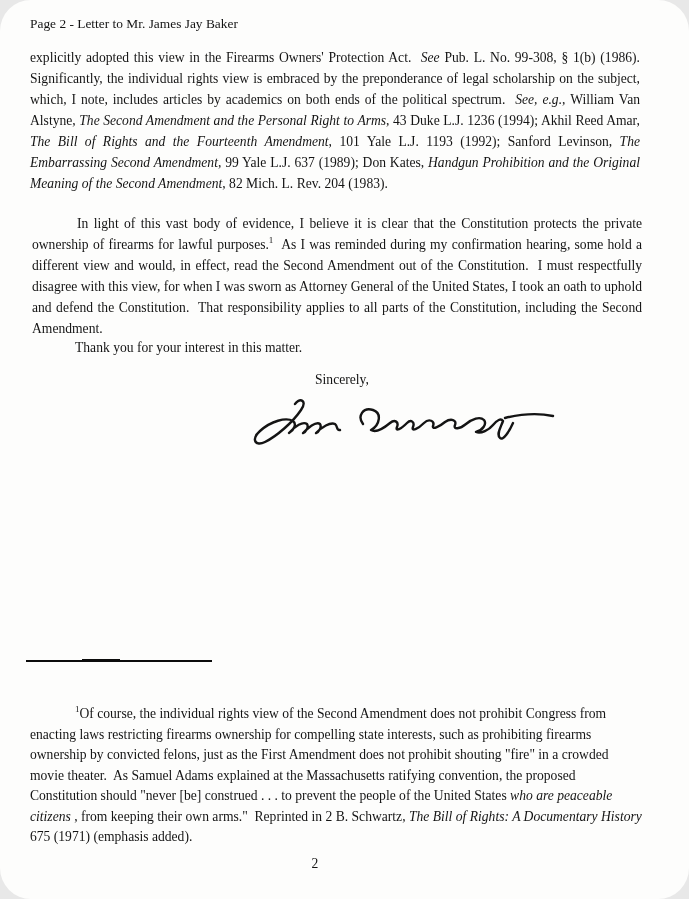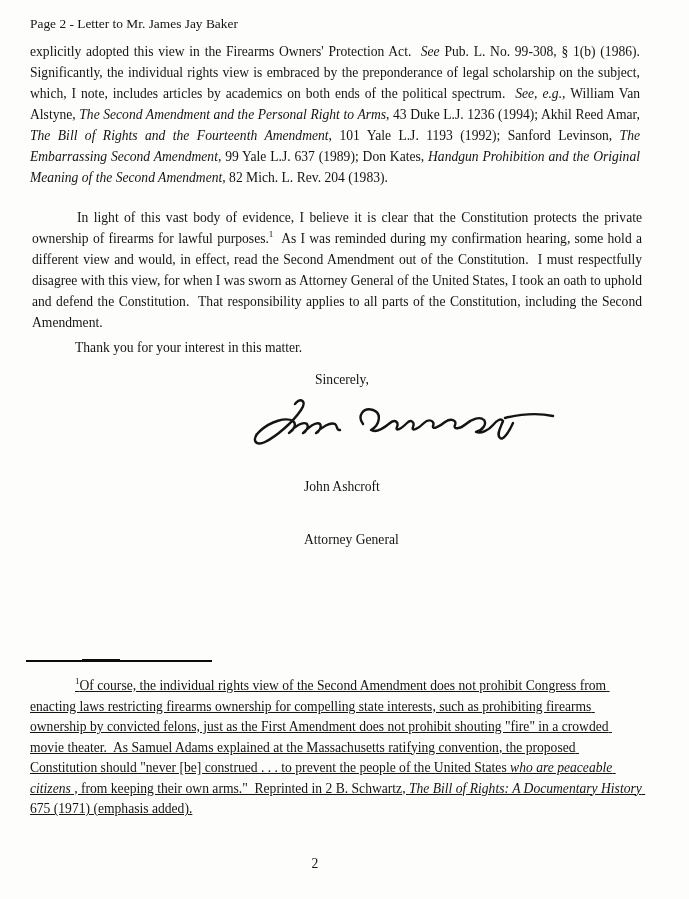"Page 2 - Letter to" .page { border-radius: none -> 31px }
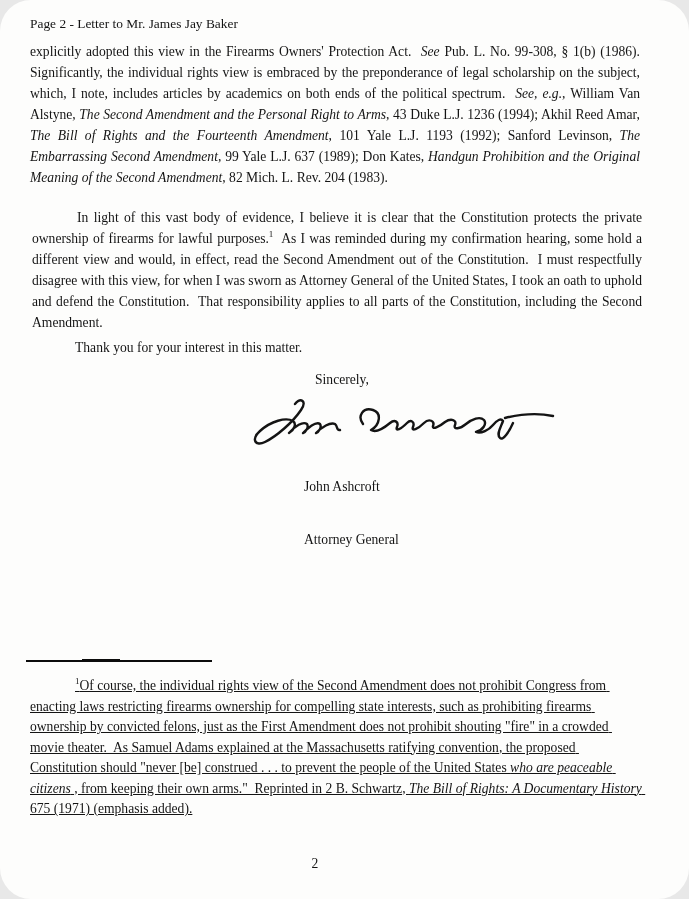"explicitly adopted this view in" .justify { margin-top: none -> 6px }
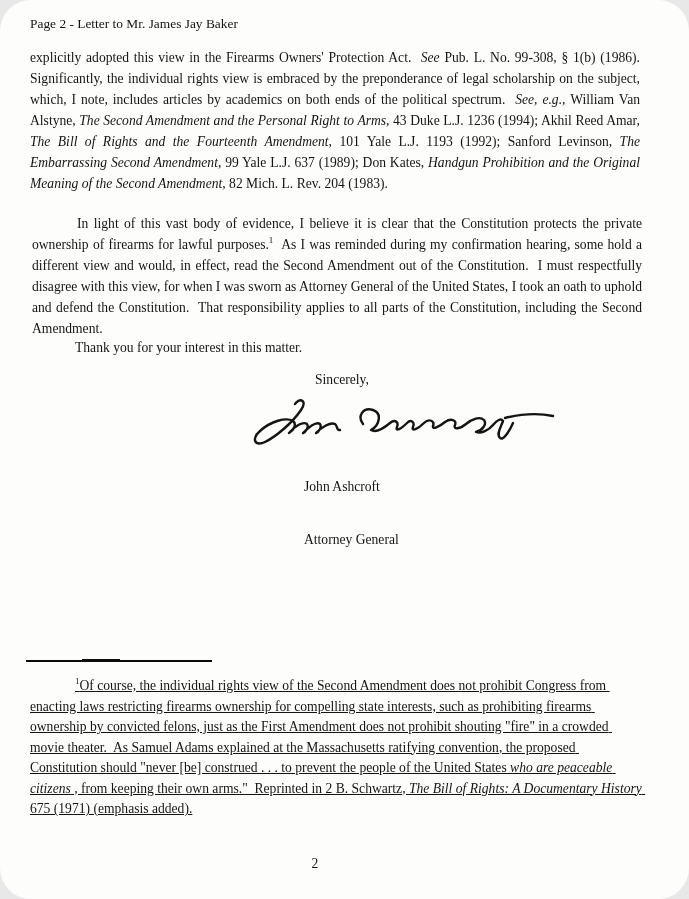"John Ashcroft" div.txt { html: <div> <div>John Ashcroft</div> <div>Attorney General</div> </div> -> none }
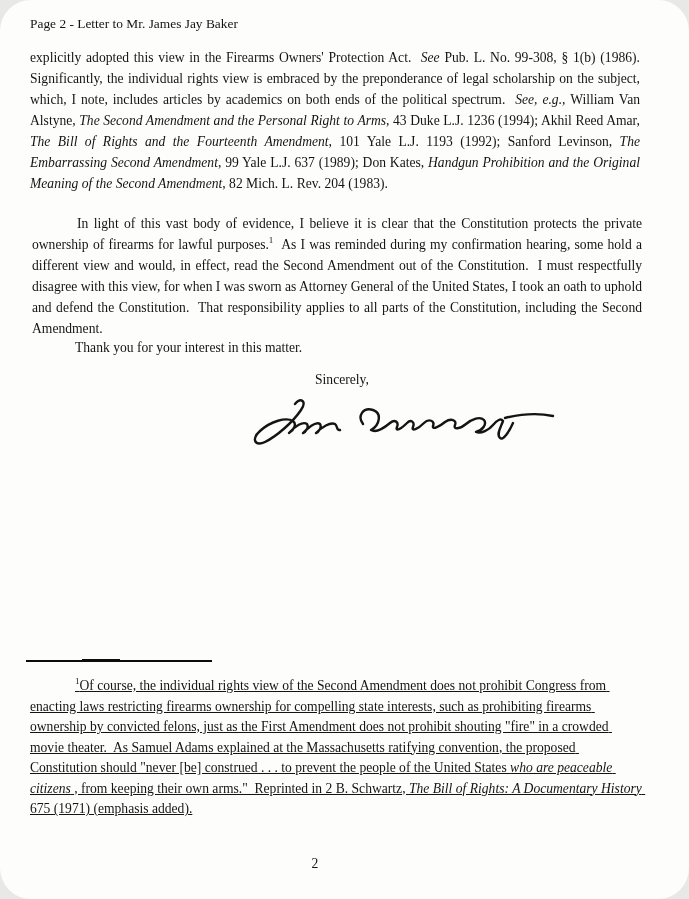"1Of course, the individual rights" .footnote { text-decoration: underline -> none; top: 676px -> 704px }
